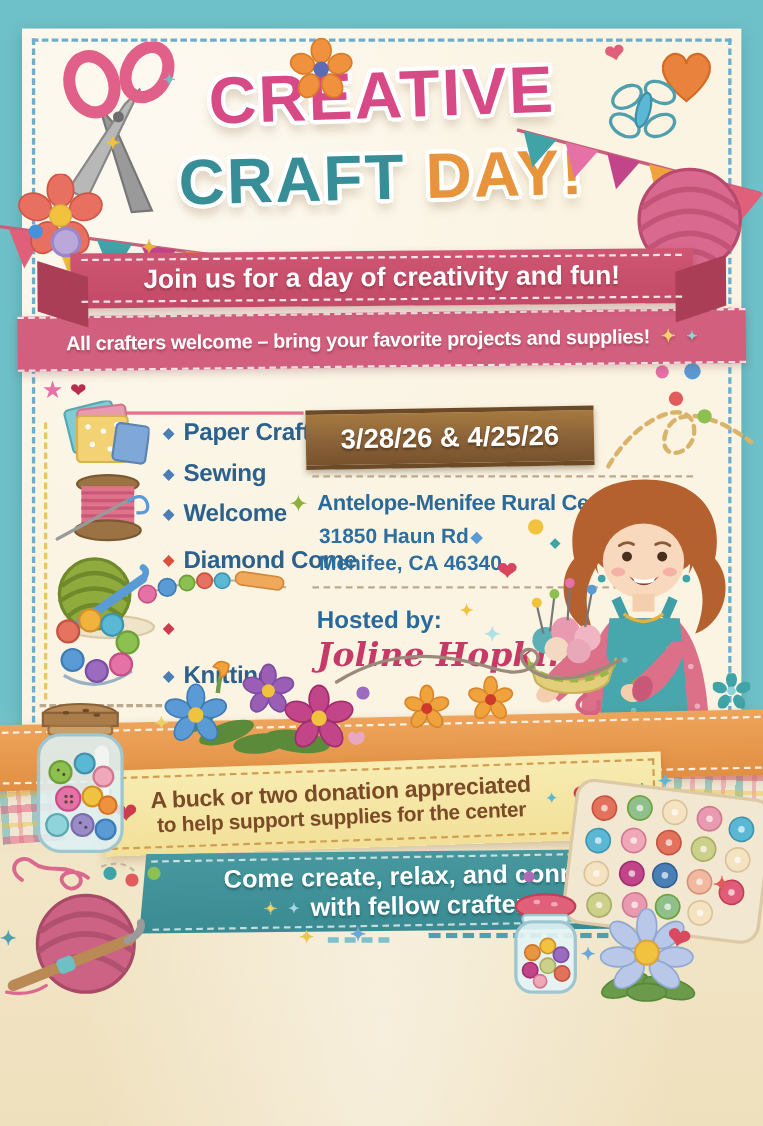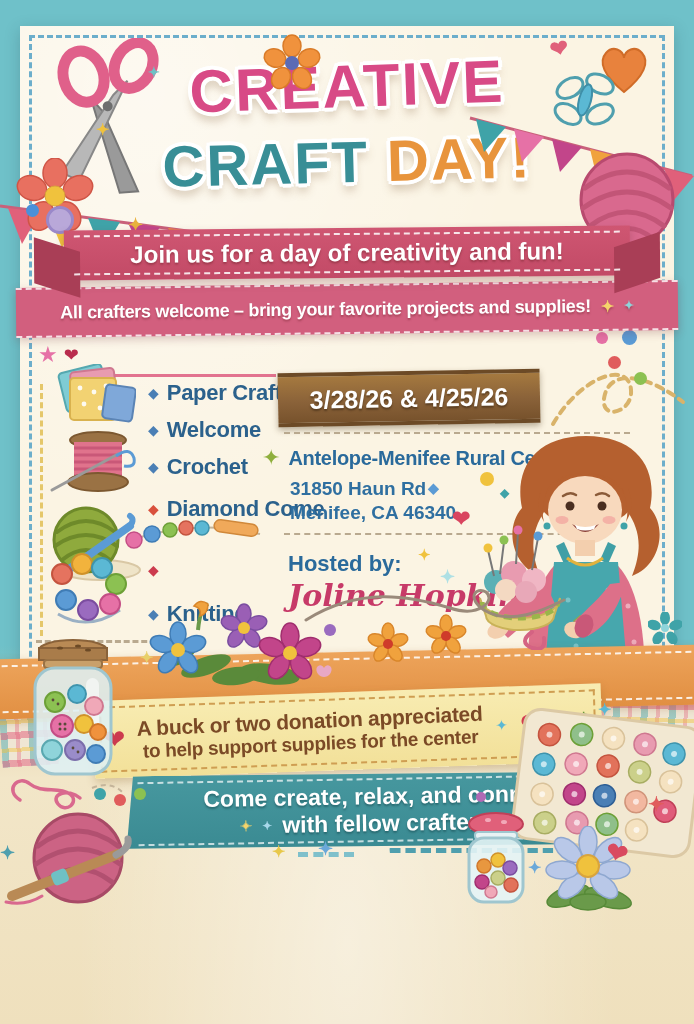"Welcome" span.lbl { text: Welcome -> Sewing }
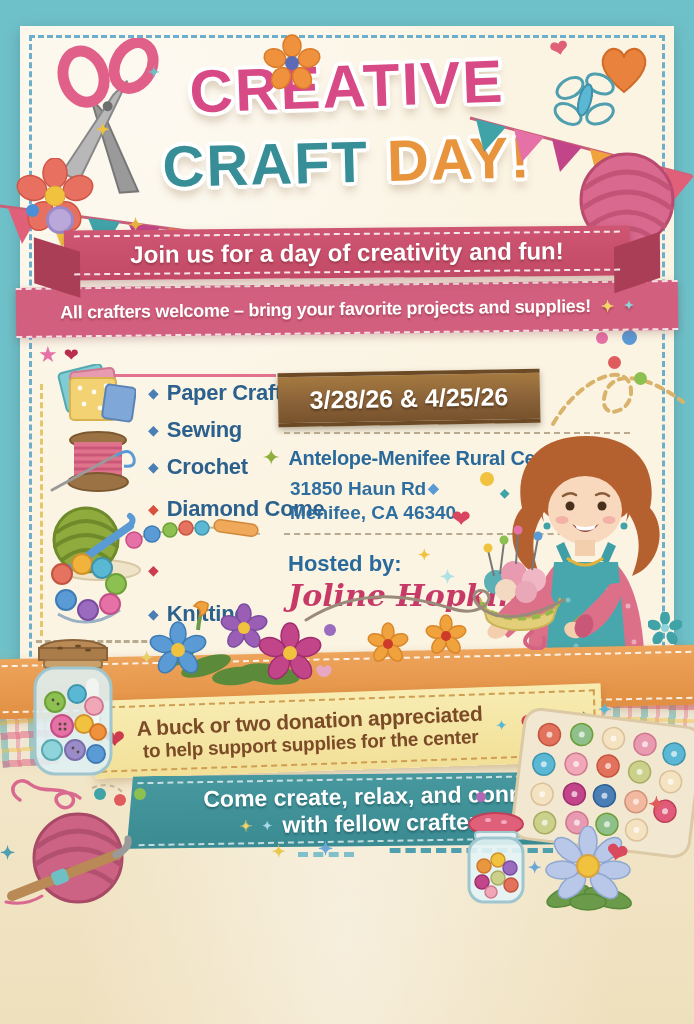"Crochet" span.lbl { text: Crochet -> Welcome }
